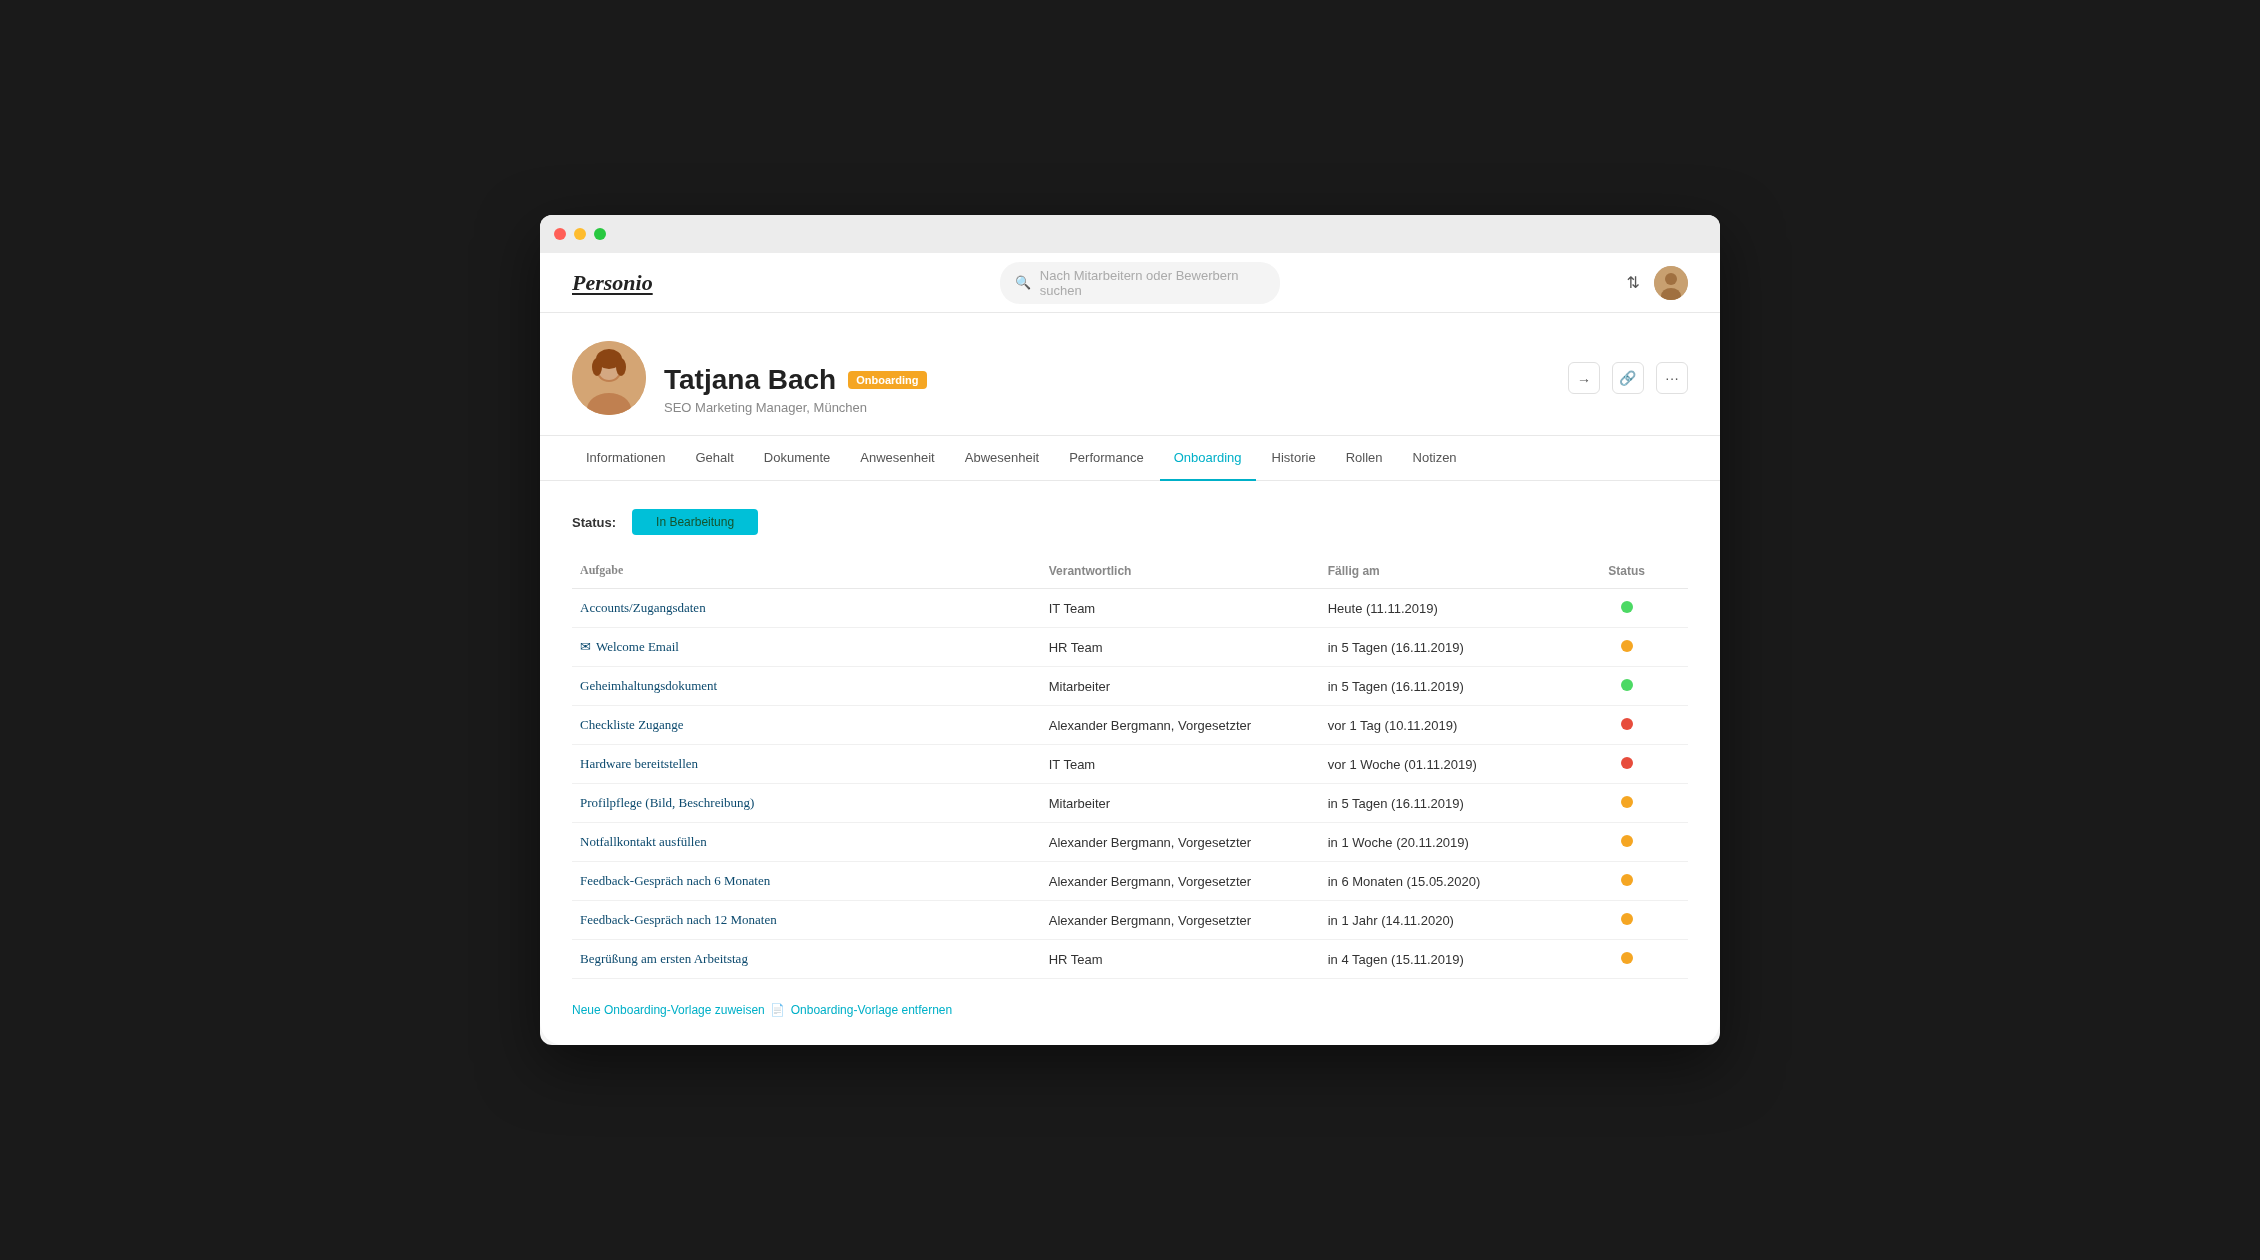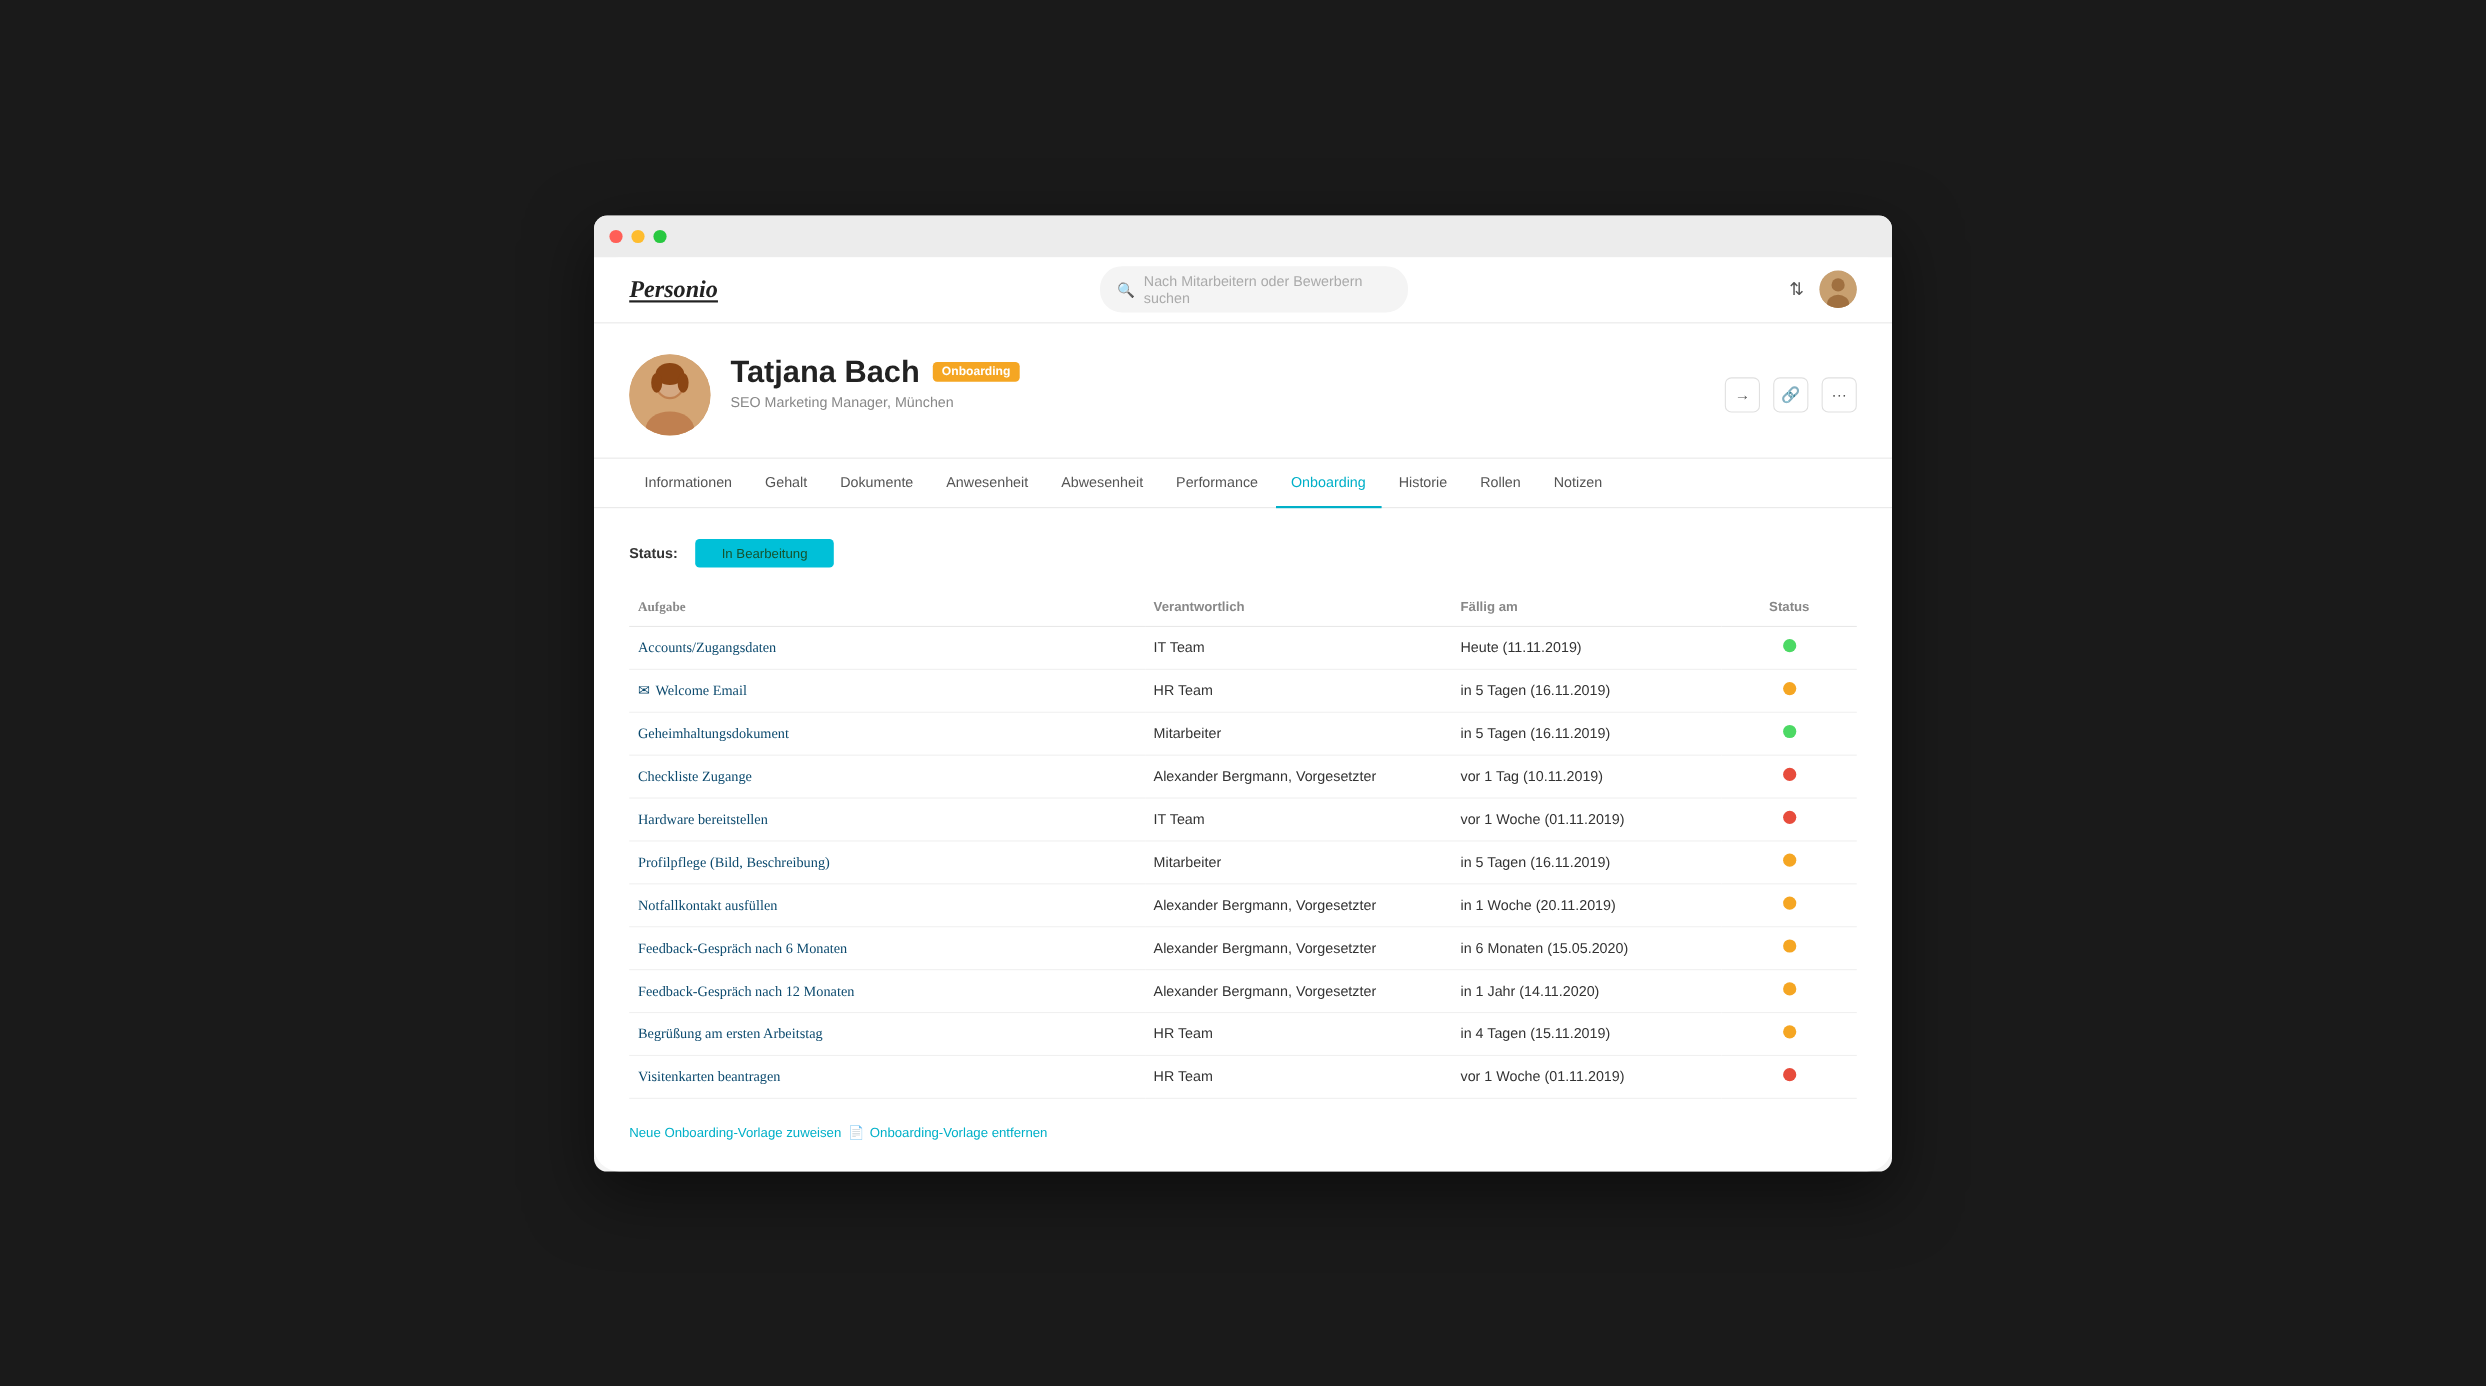"Tatjana Bach" .profile-left { align-items: flex-start -> flex-end }
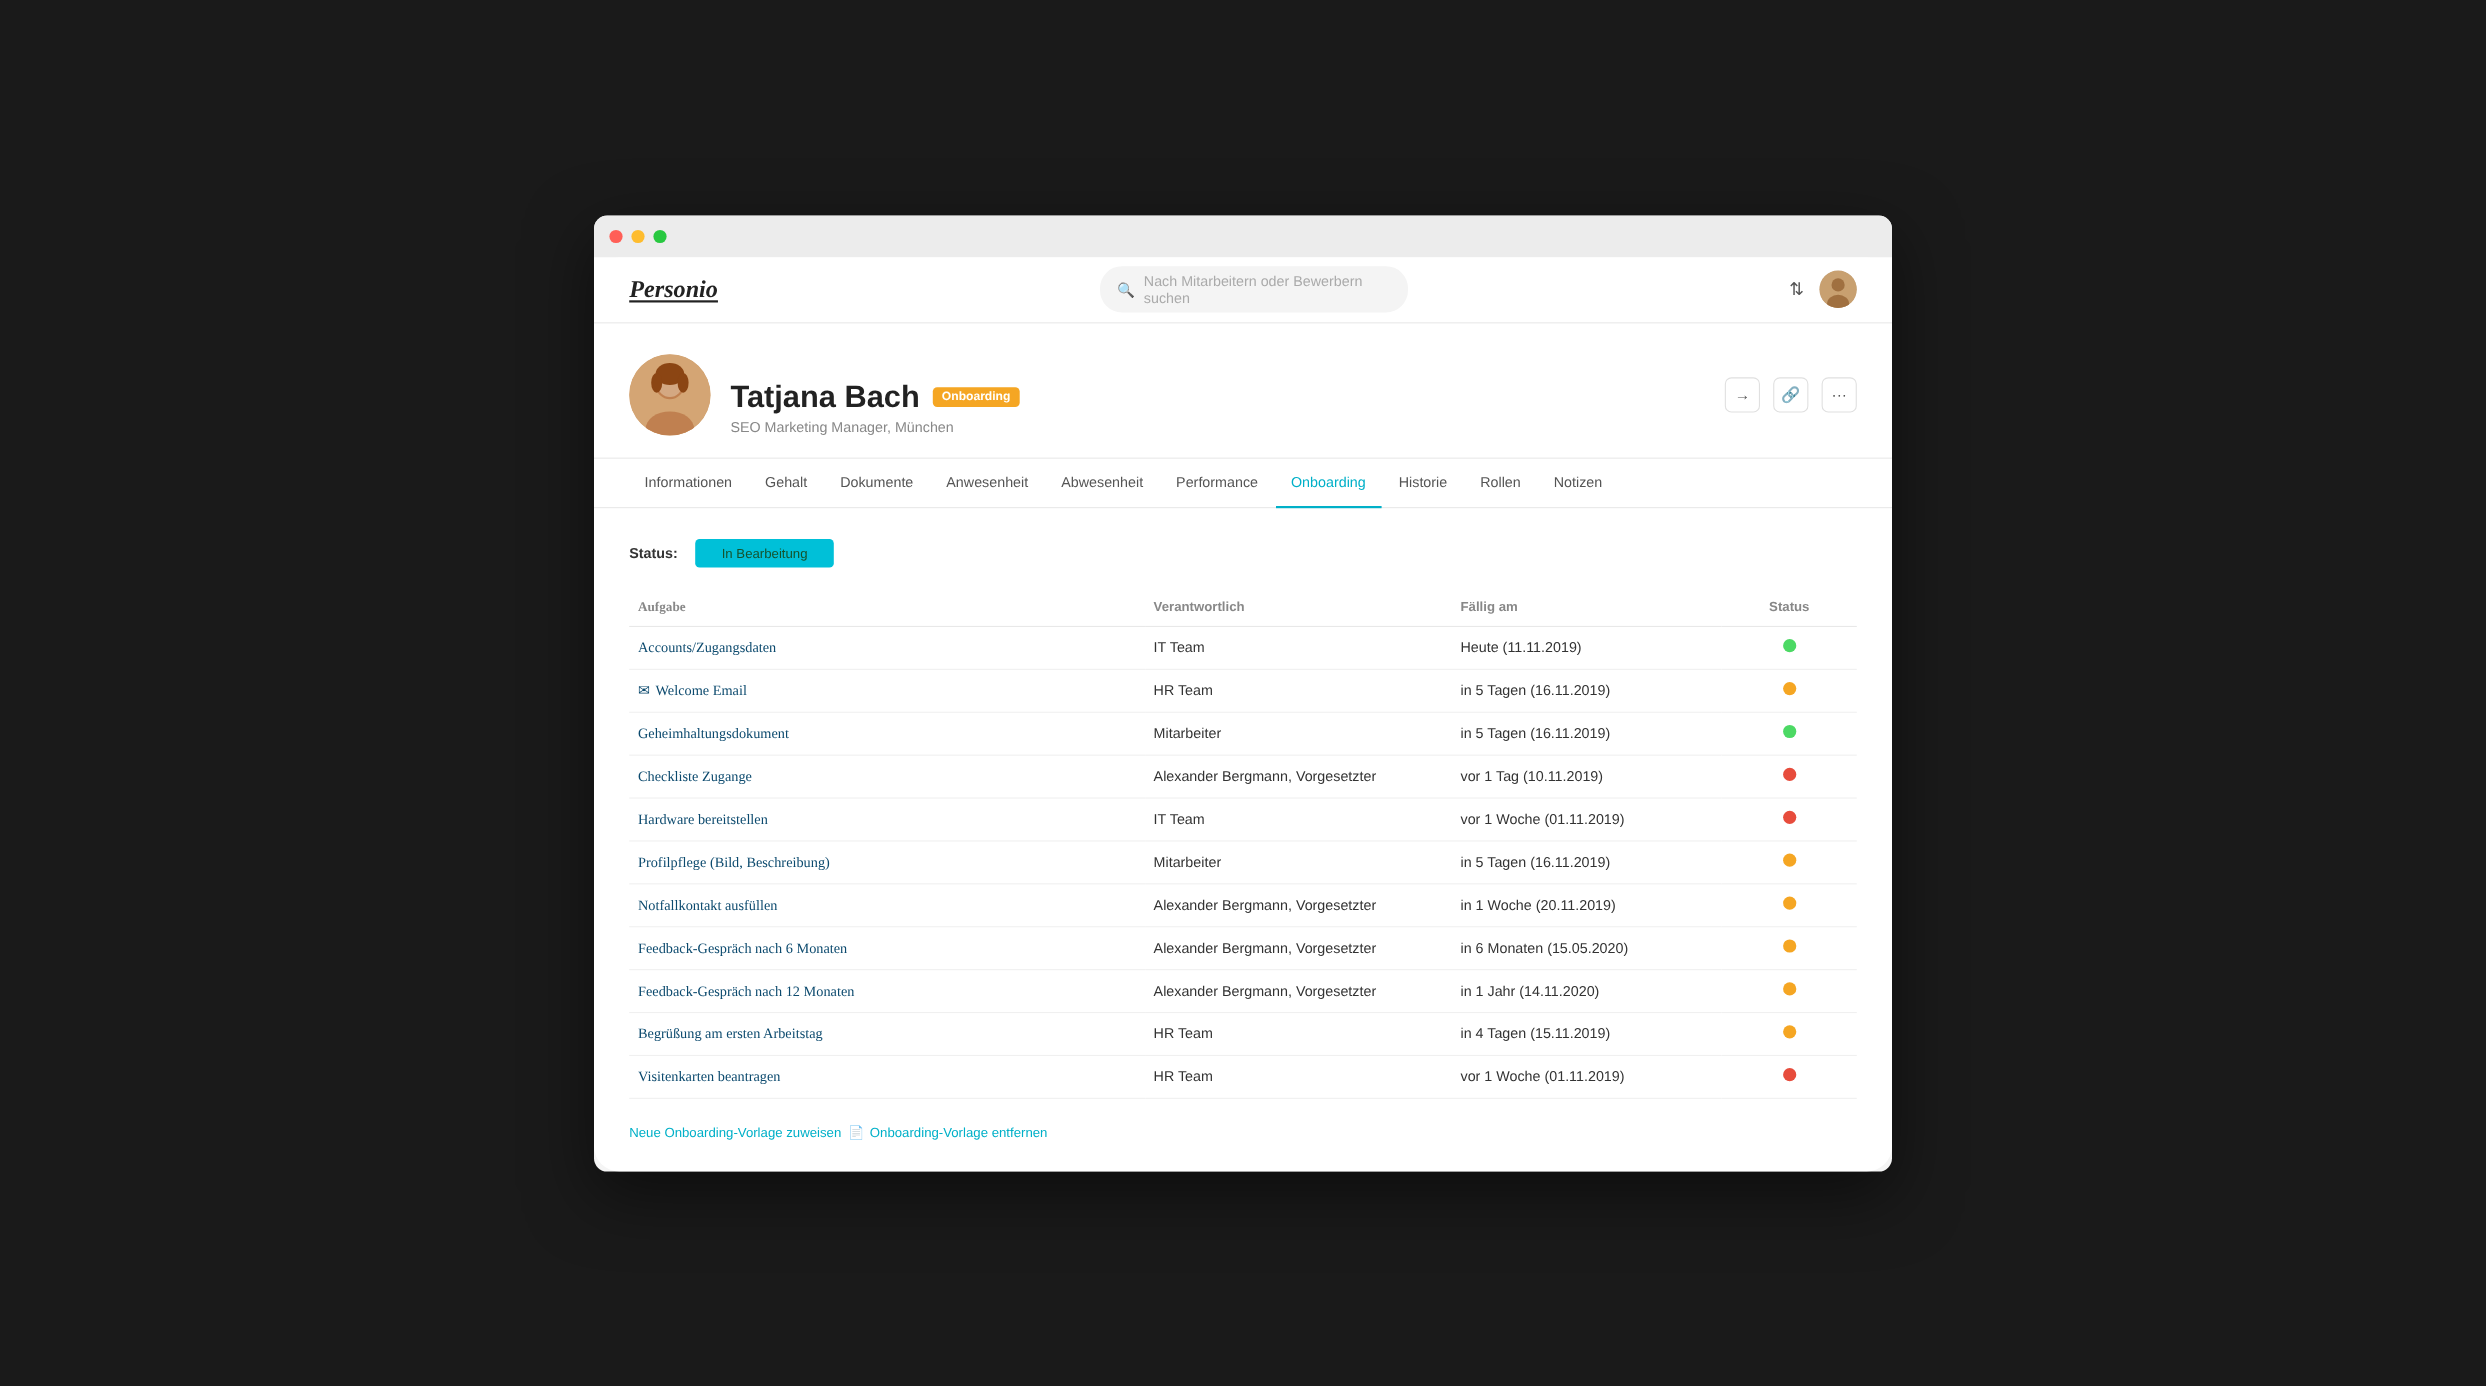"Visitenkarten beantragen" tr { html: <tr> <td> <a>Visitenkarten beantragen</a> </td> <td>HR Team</td> <td>vor 1 Woche (01.11.2019)</td> <td><span></span></td> </tr> -> none }
